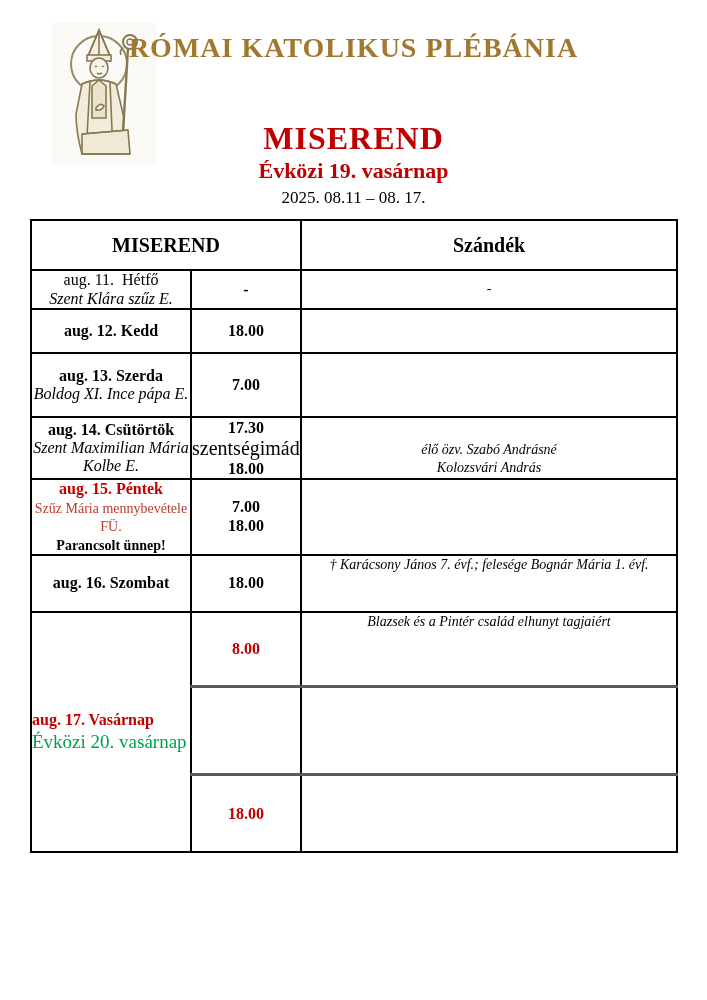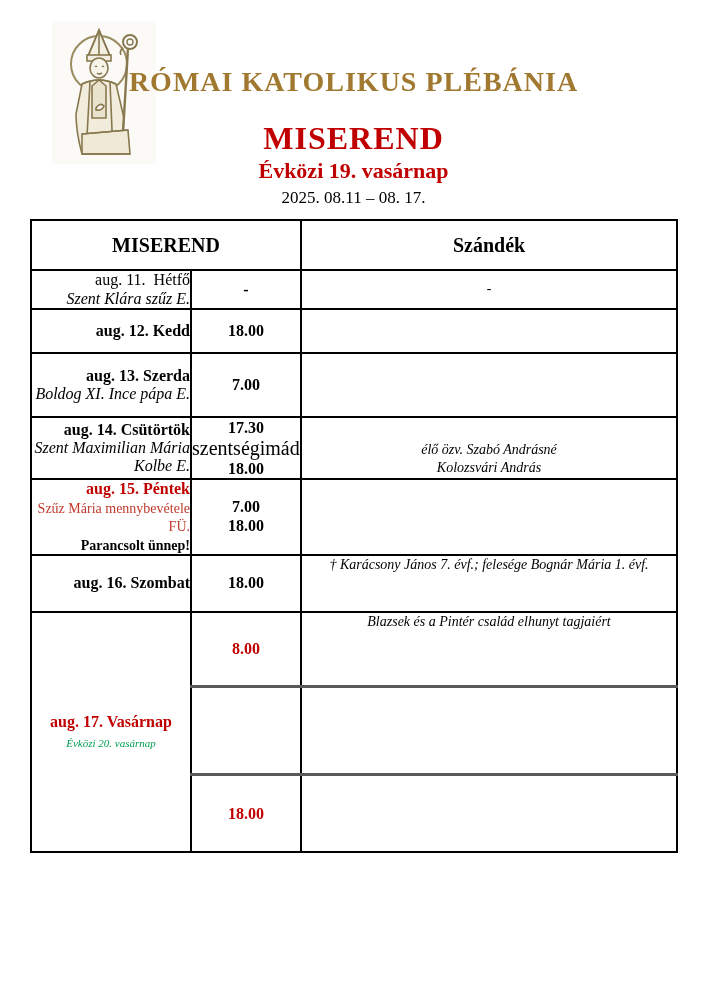"RÓMAI KATOLIKUS PLÉBÁNIA" .parish1 { margin-top: 34px -> none }
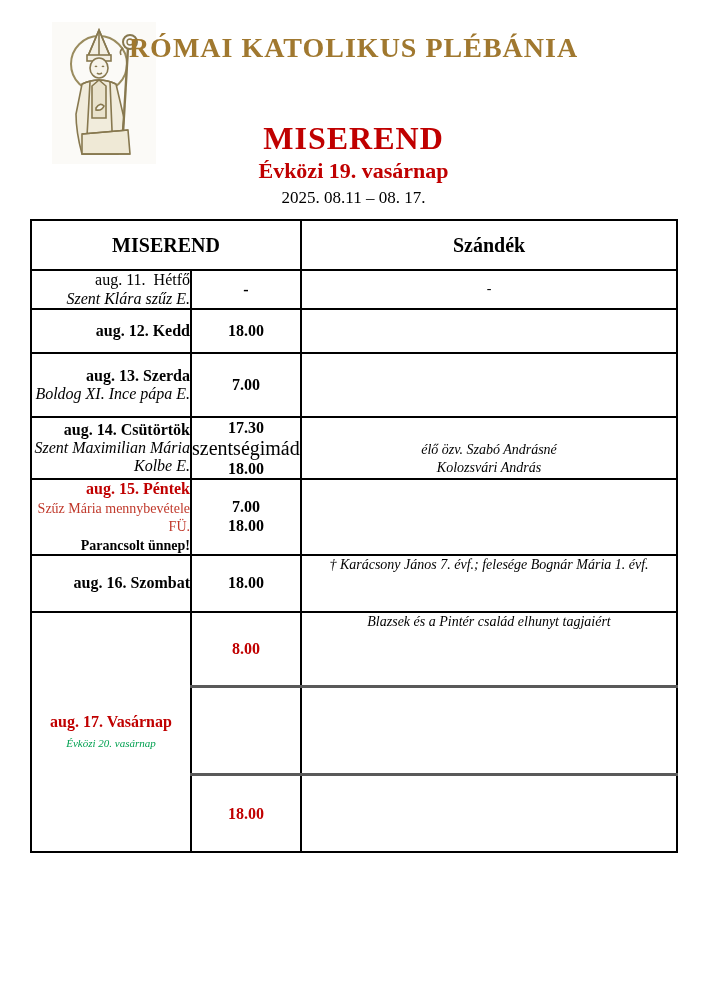"aug. 11. Hétfő" td.daycell { text-align: right -> center }
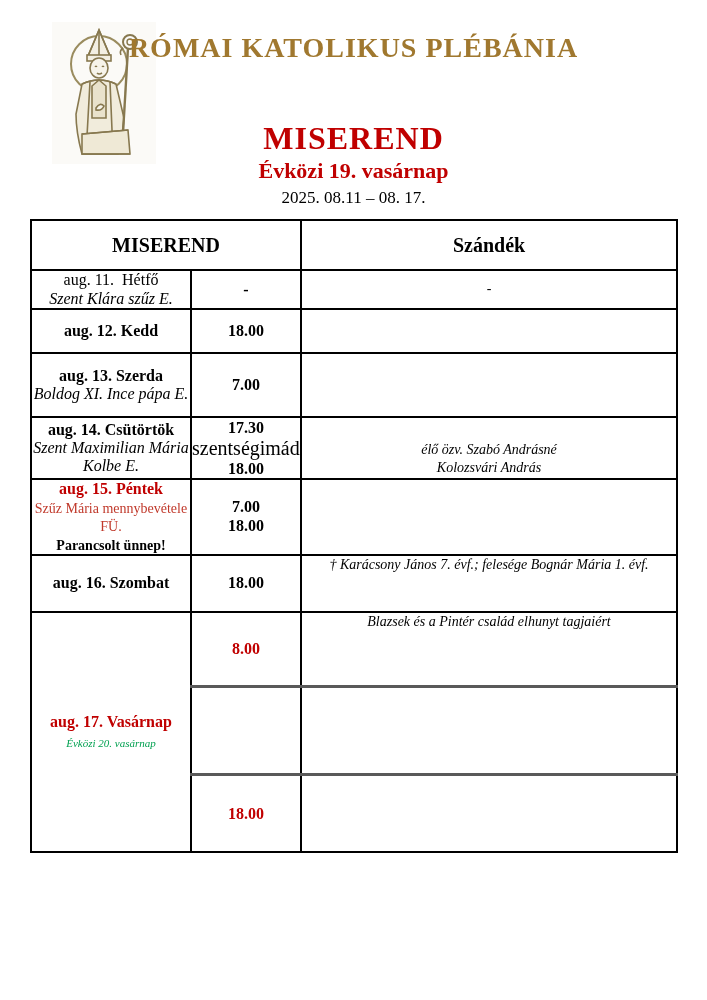"aug. 17. Vasárnap" td.sunlabel { text-align: center -> left }
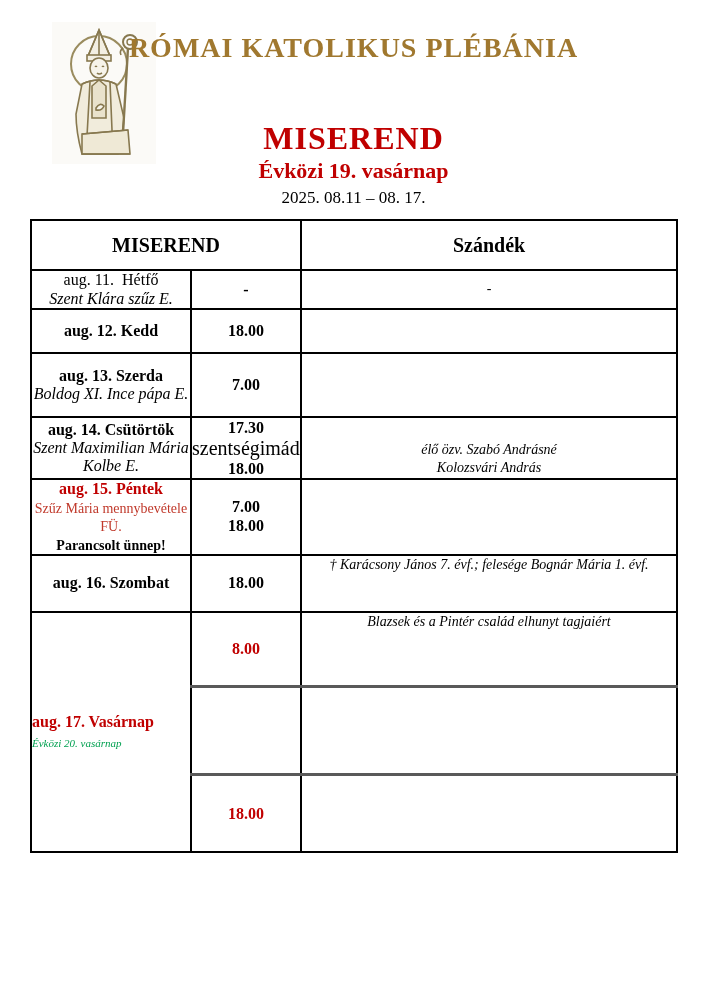"Évközi 20. vasárnap" .green-it { font-size: 11px -> 19px; font-style: italic -> none }
